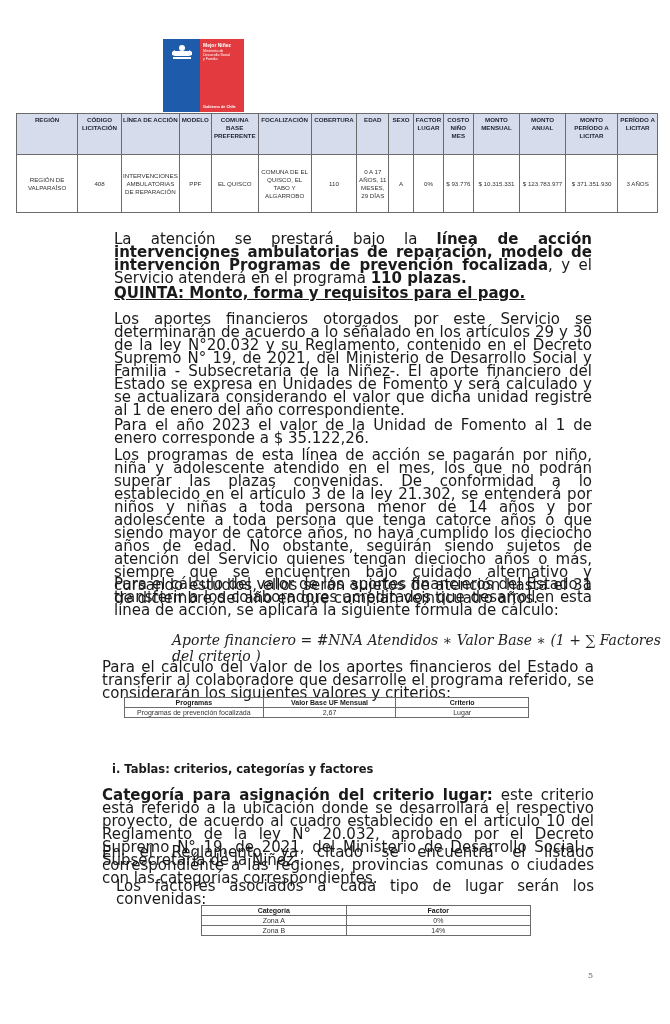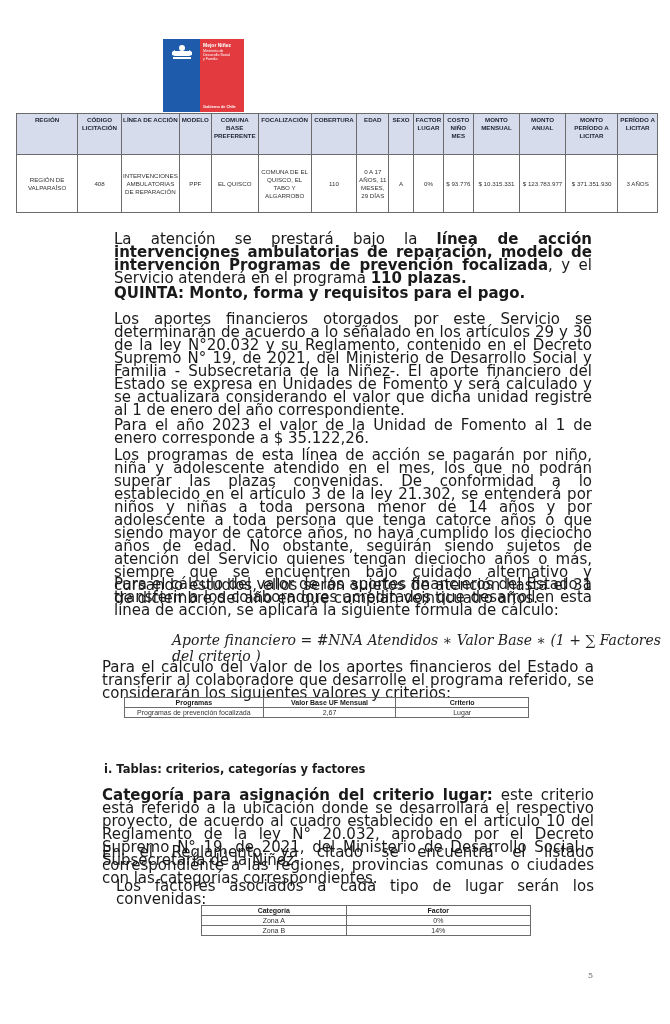"QUINTA: Monto, forma y requisitos" .heading-u { text-decoration: none -> underline }
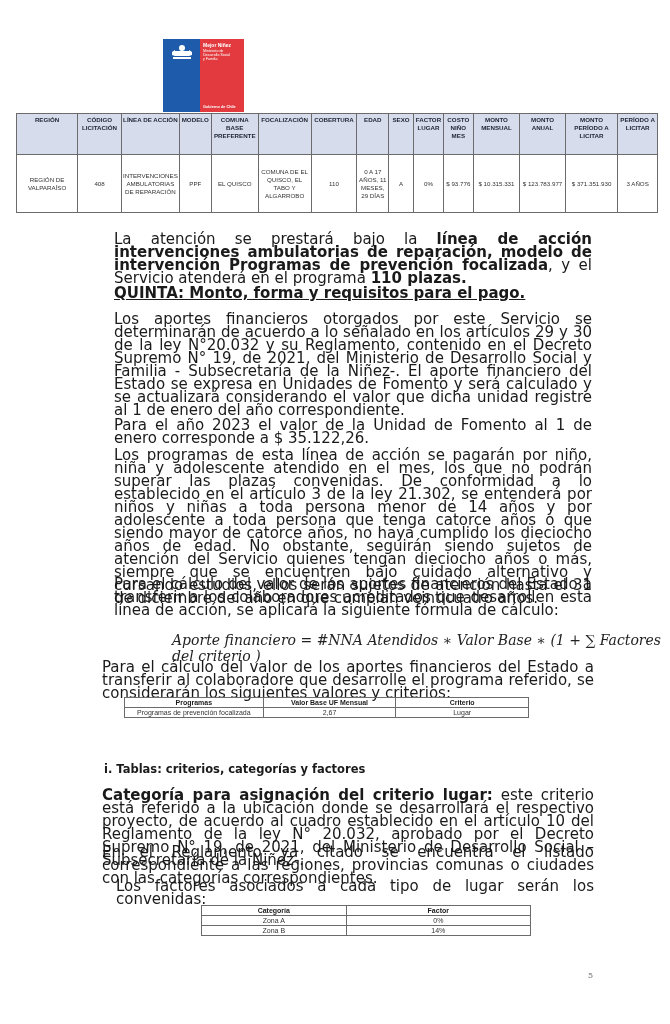"i. Tablas: criterios, categorías y" .section-i { left: 104px -> 112px }
